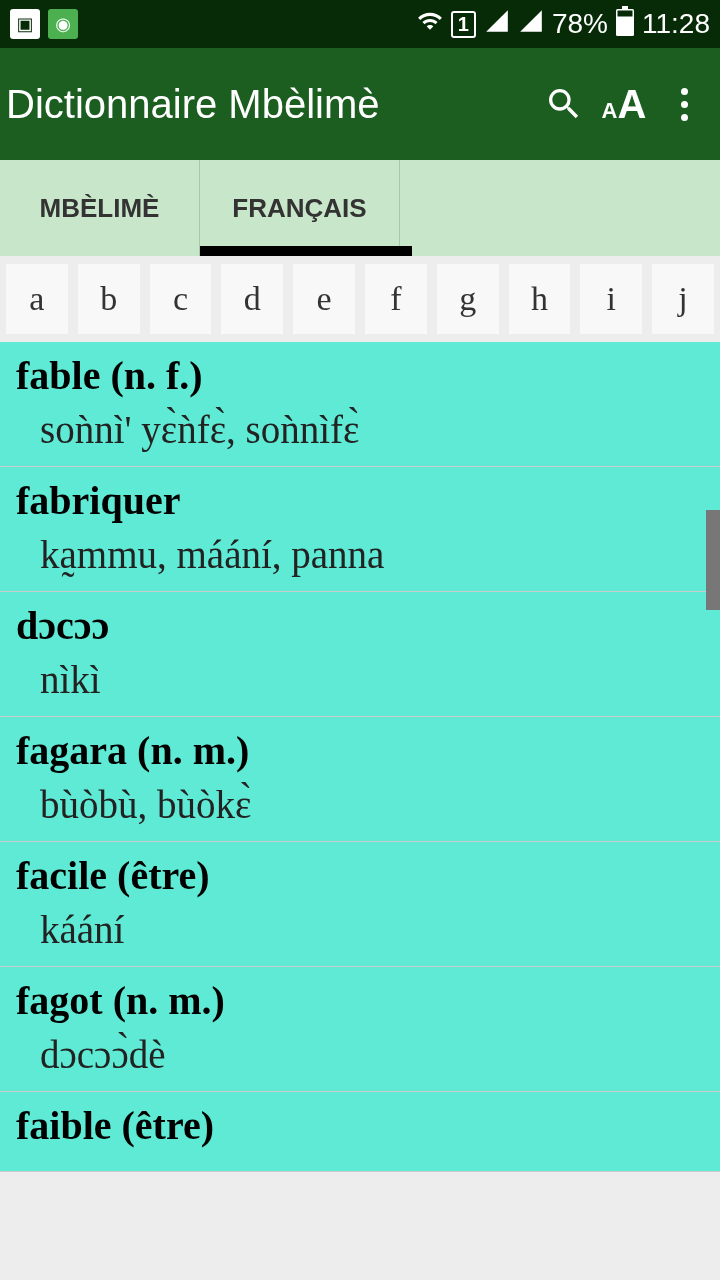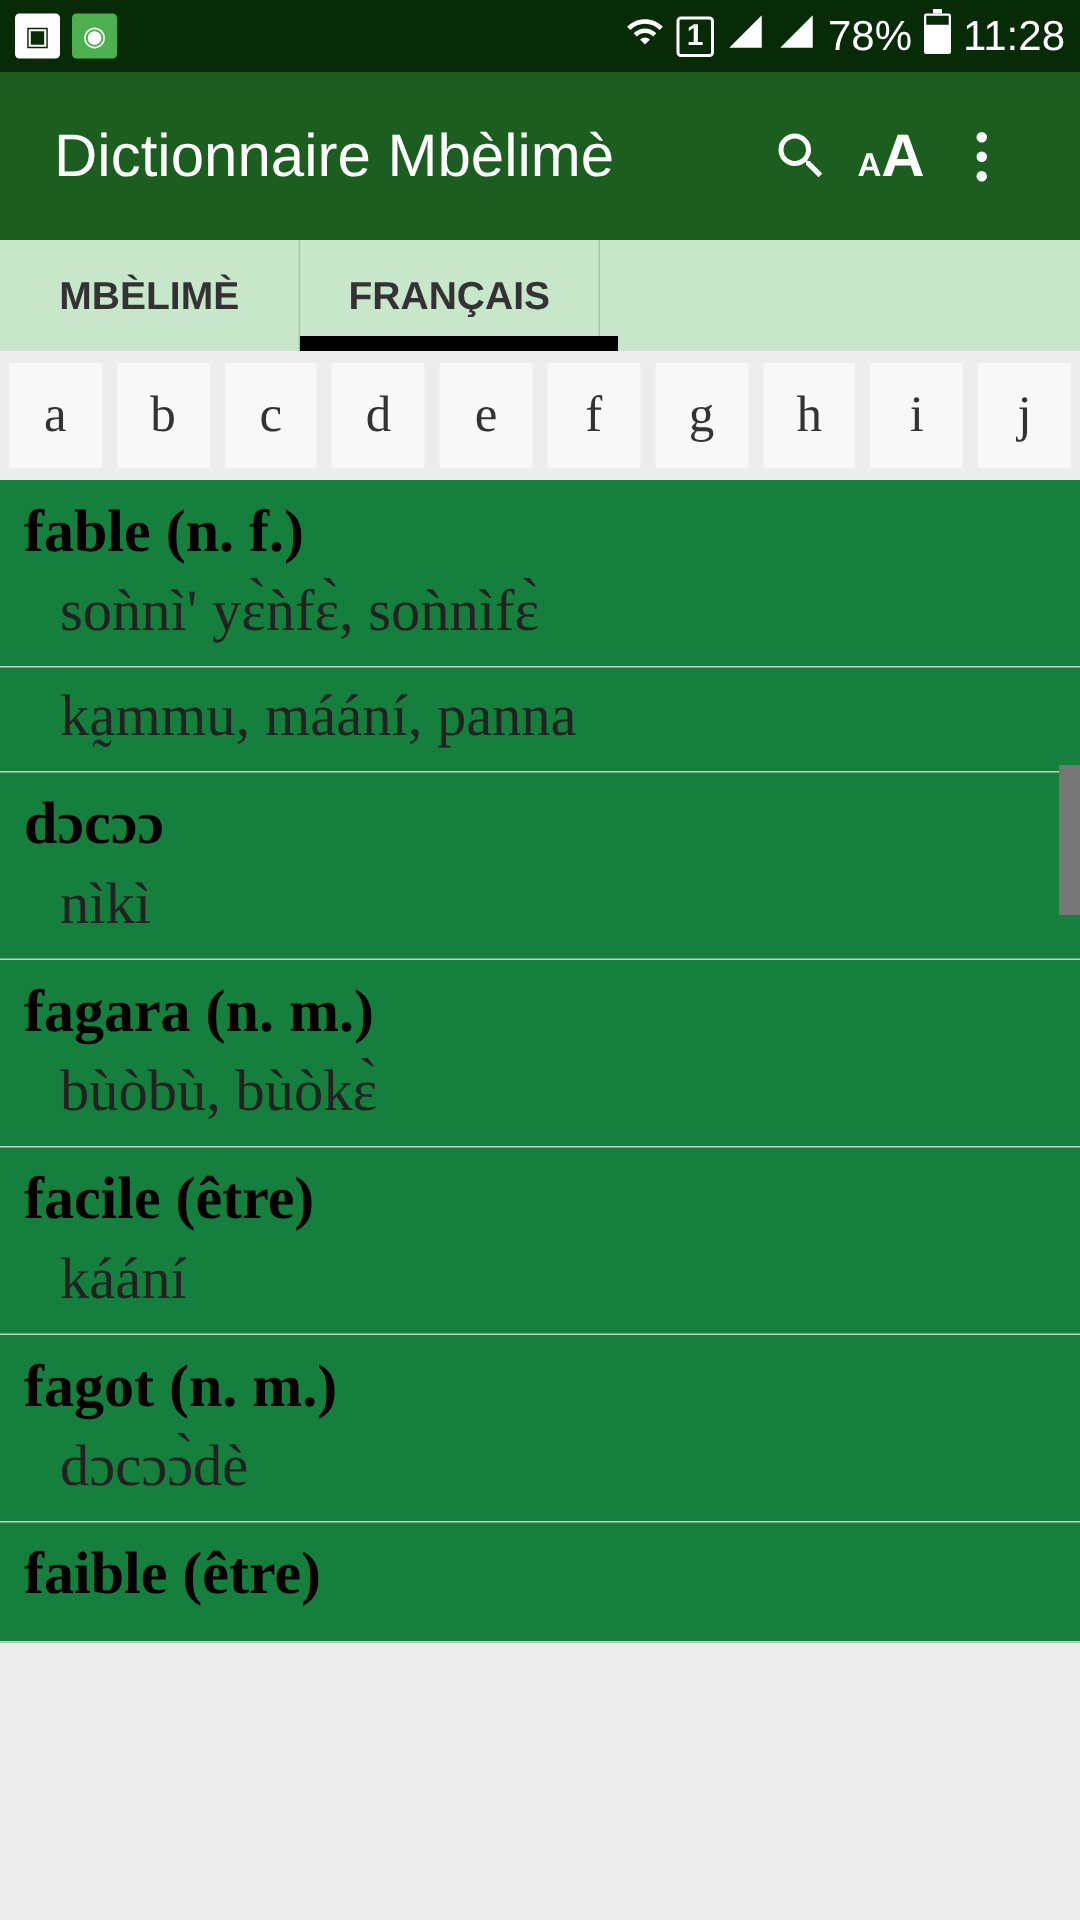"Dictionnaire Mbèlimè" .app-bar { padding: 0 36px -> 0 6px }
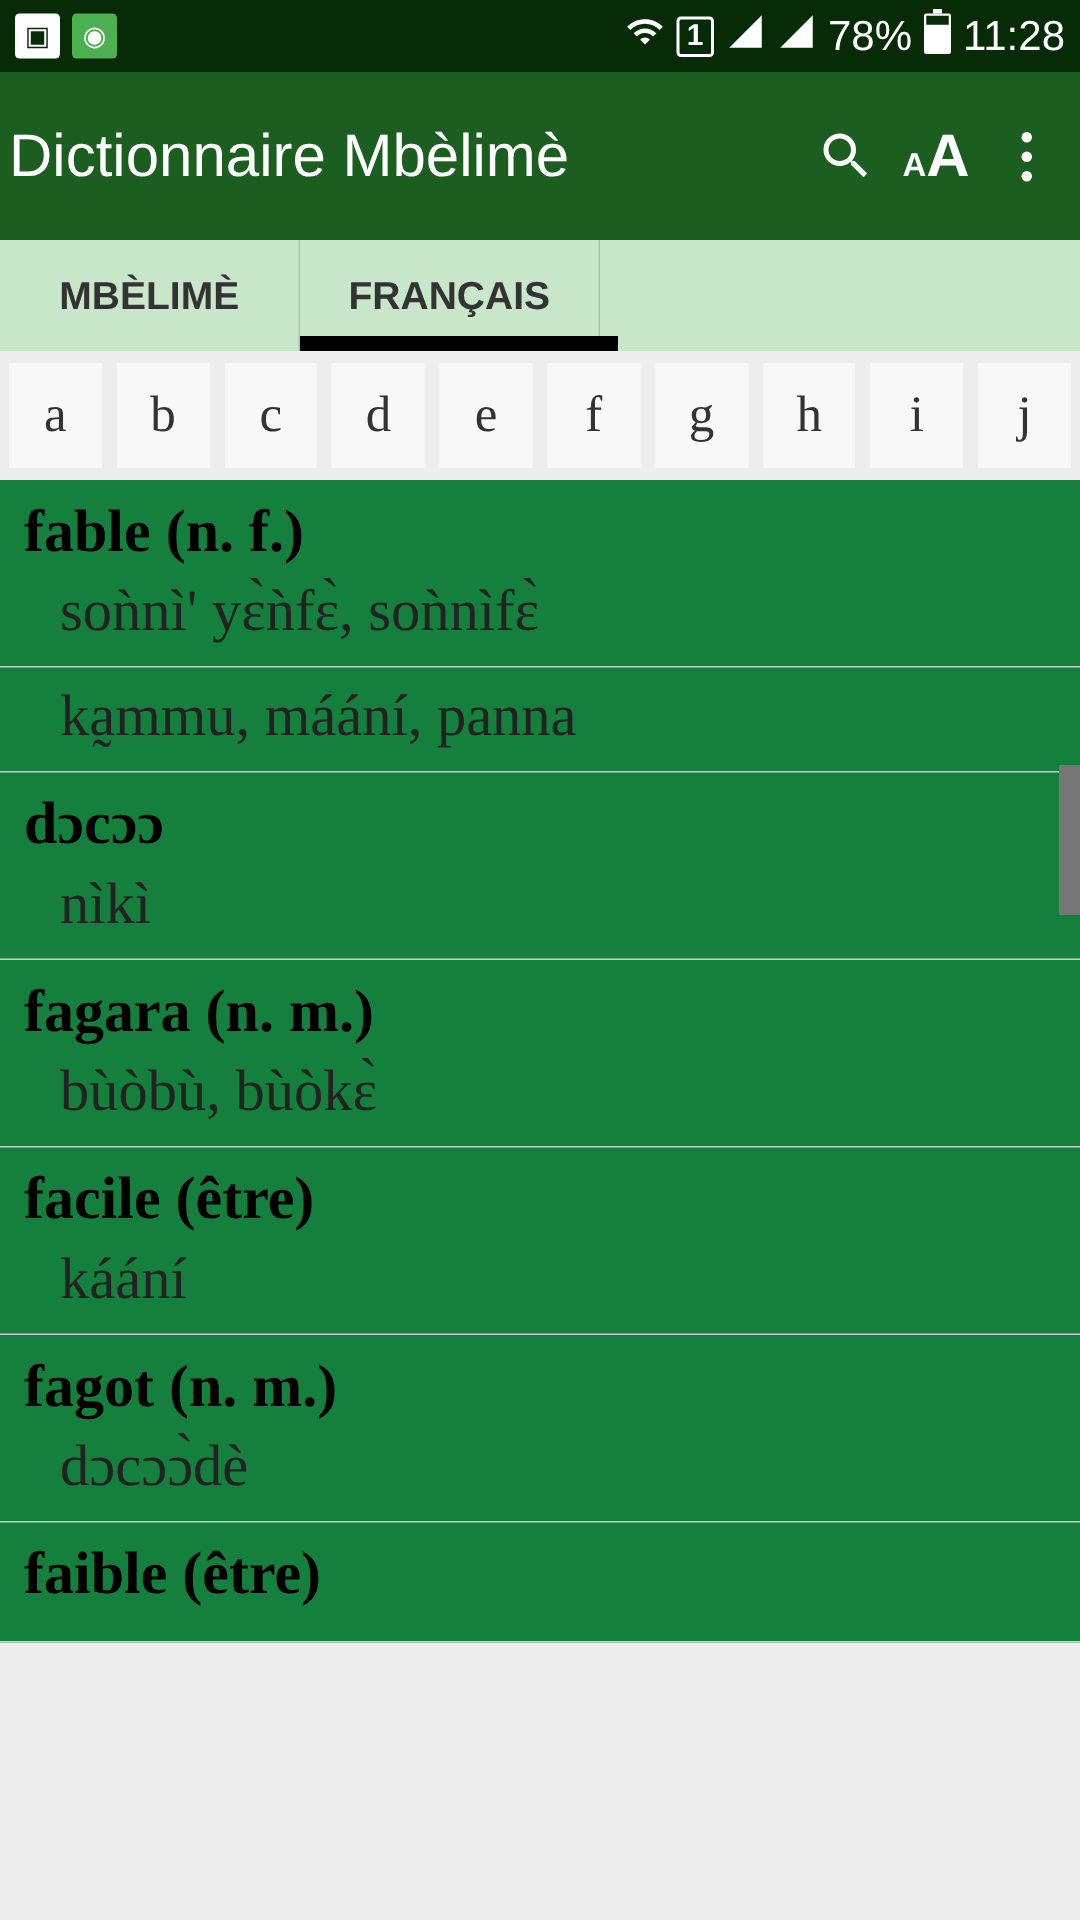"MBÈLIMÈ" .tabs { height: 74px -> 96px }
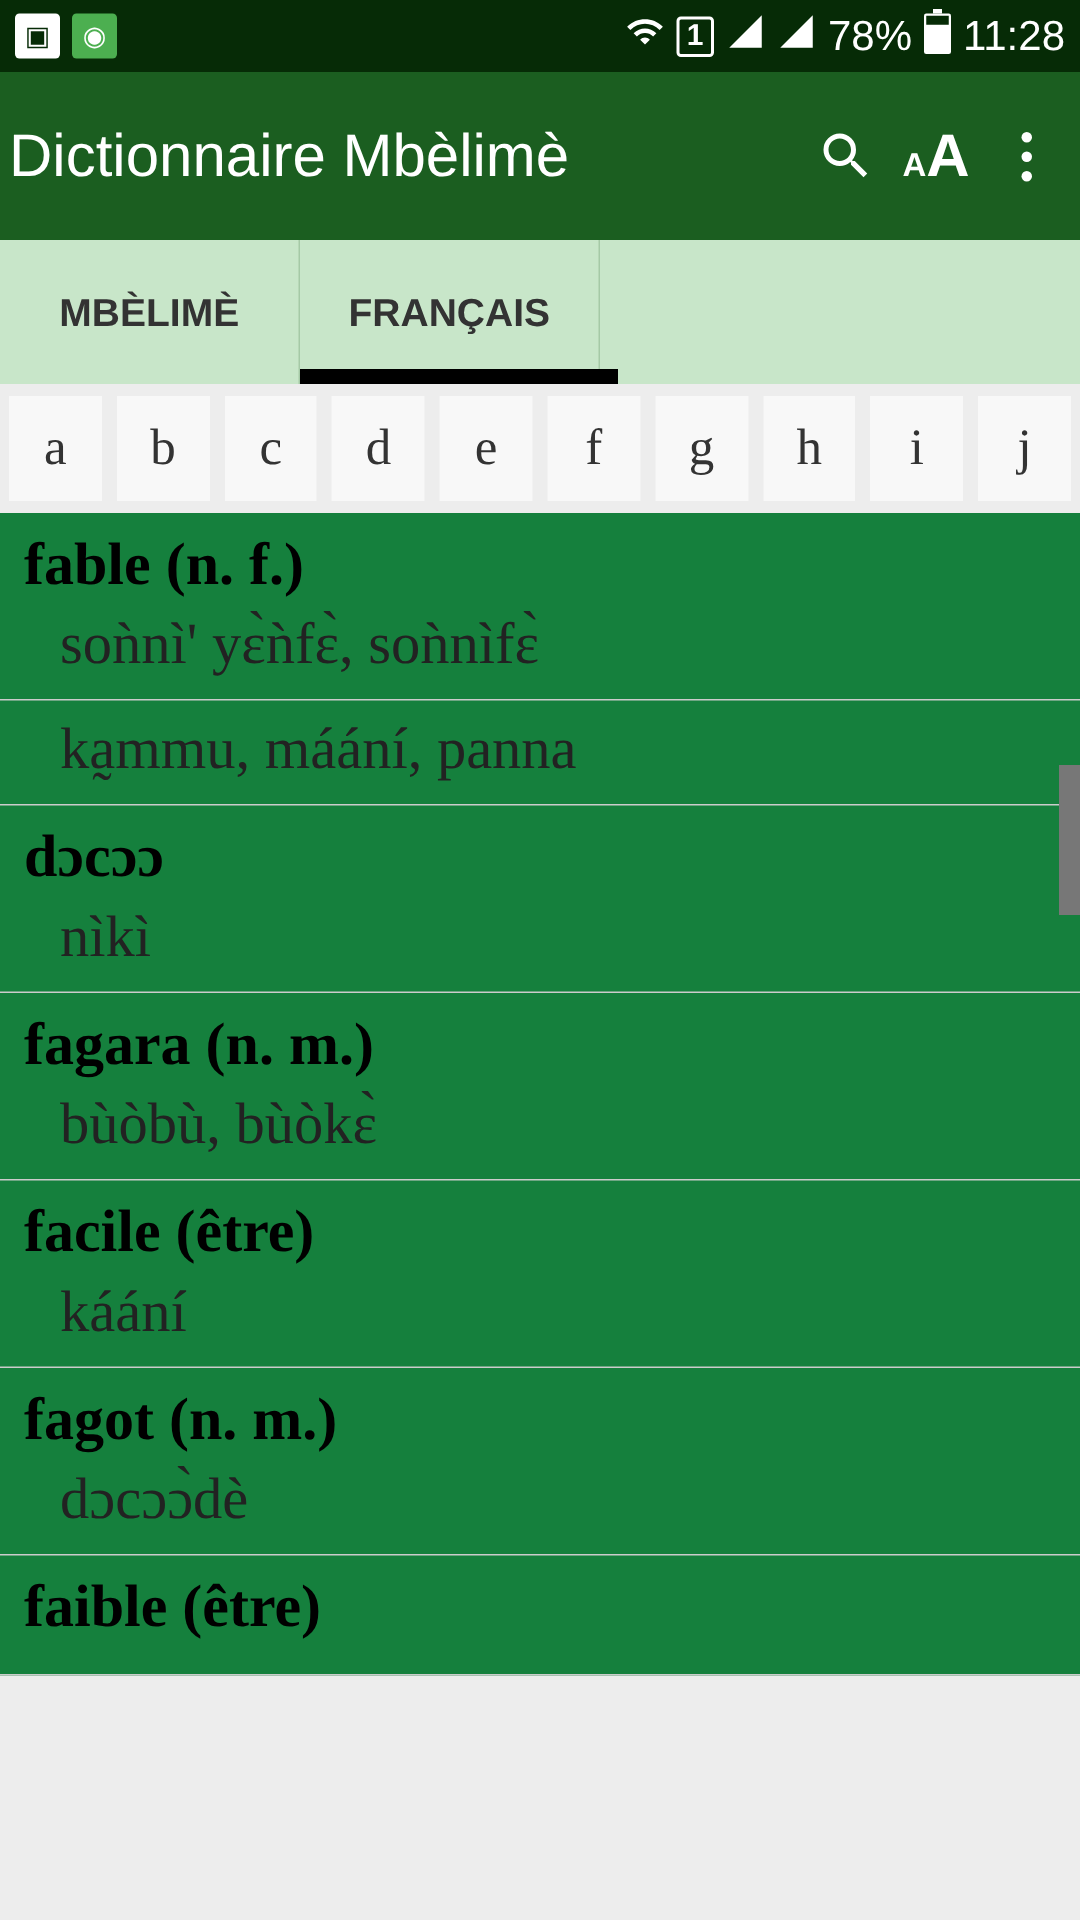"fable (n. f.)" .entries { background: #15803d -> #5eead4 }
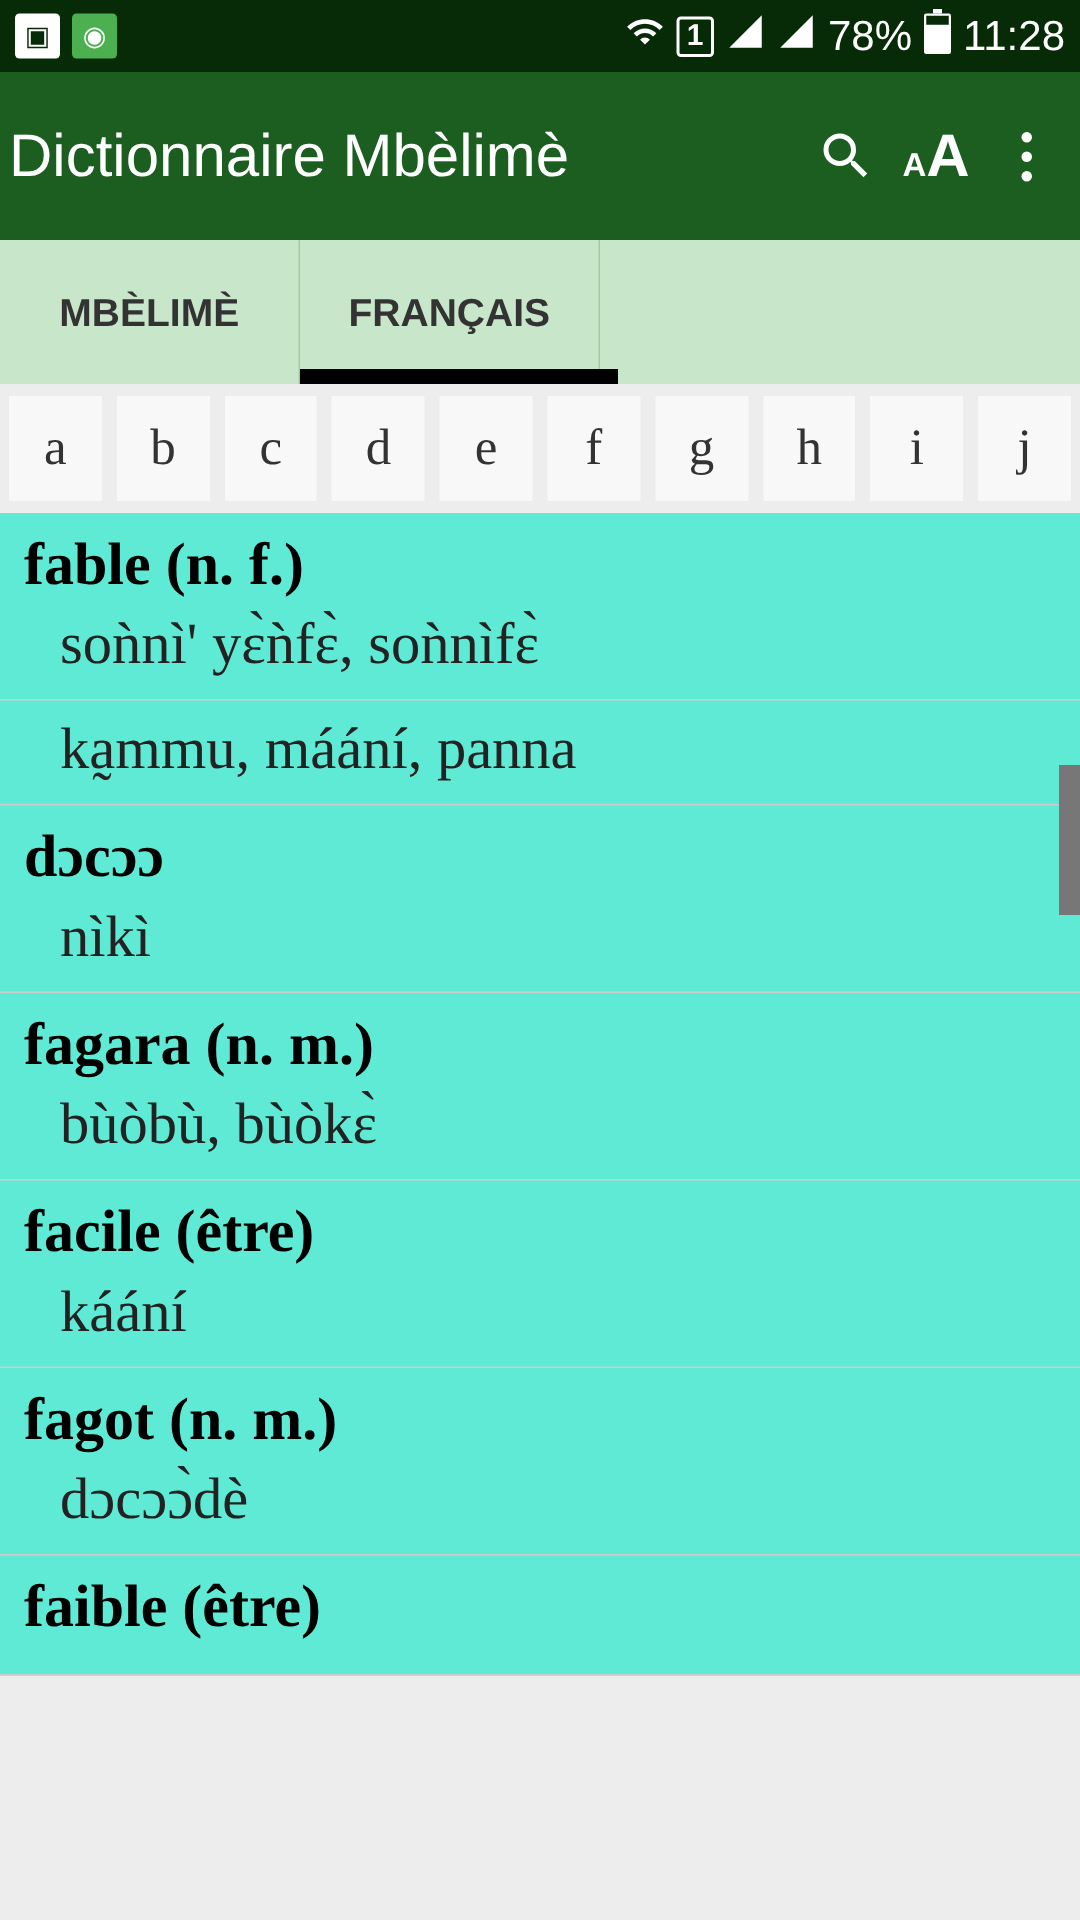"fabriquer" div.entry-head { html: none -> <div>fabriquer</div> }
